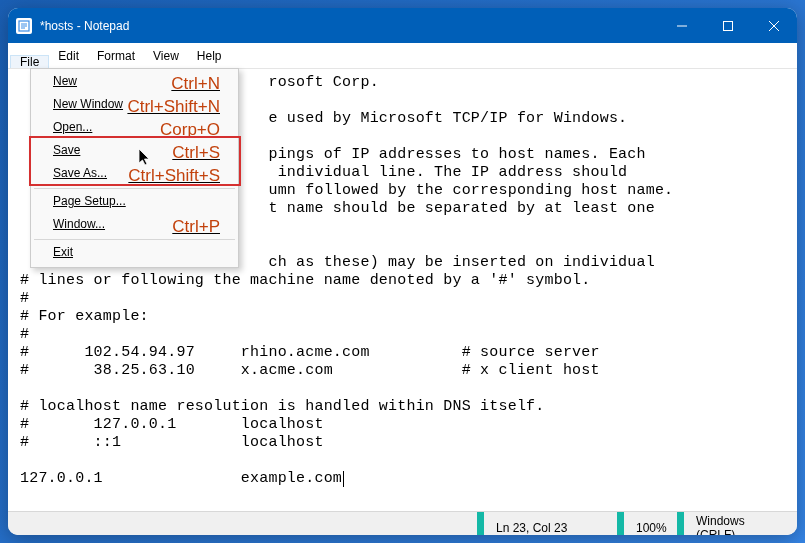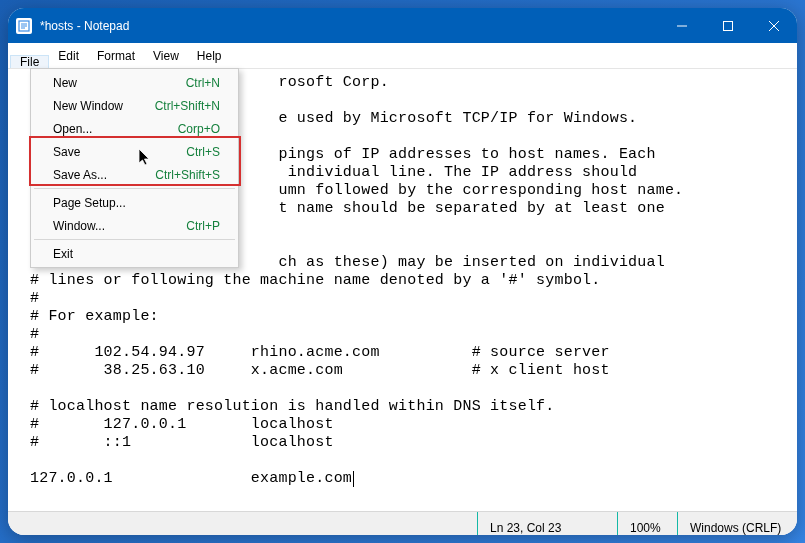"*hosts - Notepad" .window { border-radius: 16px -> 10px }
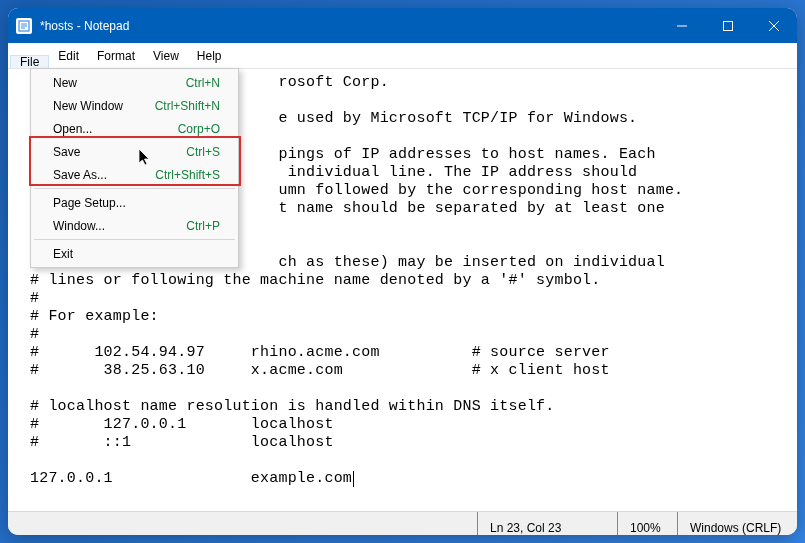"New" .dd-item { align-items: center -> flex-start; text-decoration: none -> underline }
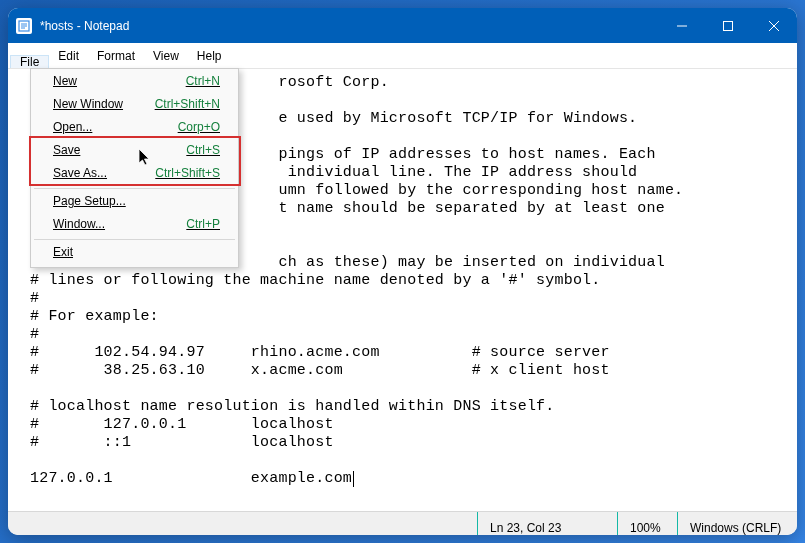"Ctrl+N" .dd-item .shortcut { color: #15803d -> #c2410c; font-size: 12px -> 17px }
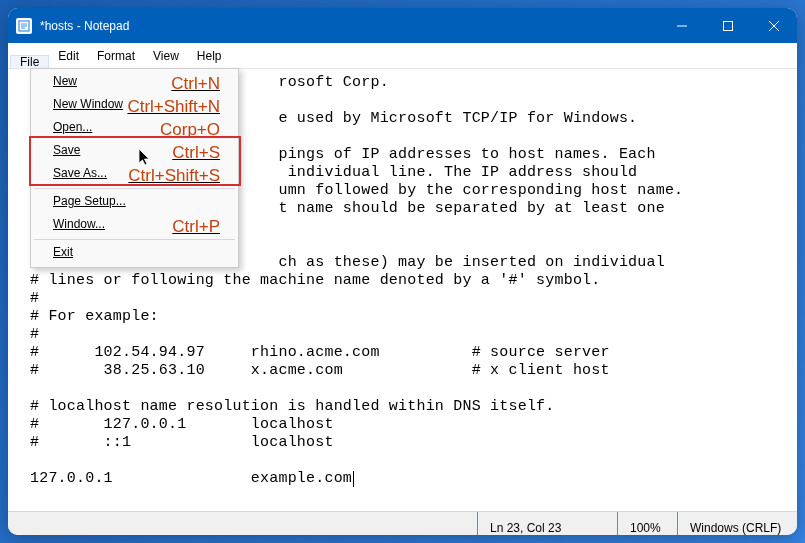"rosoft Corp." .editor { padding: 5px 22px -> 5px 12px }
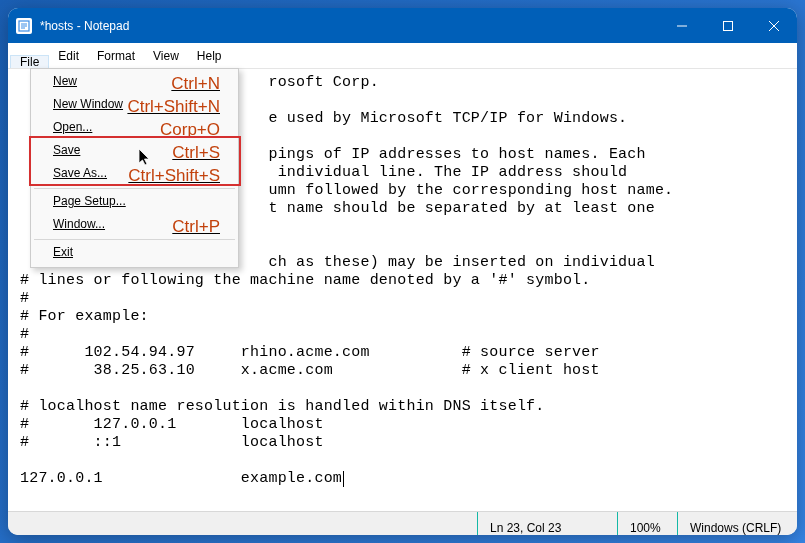"Ln 23, Col 23" .status-cell { border-left: 1px solid #14b8a6 -> 7px solid #14b8a6 }
